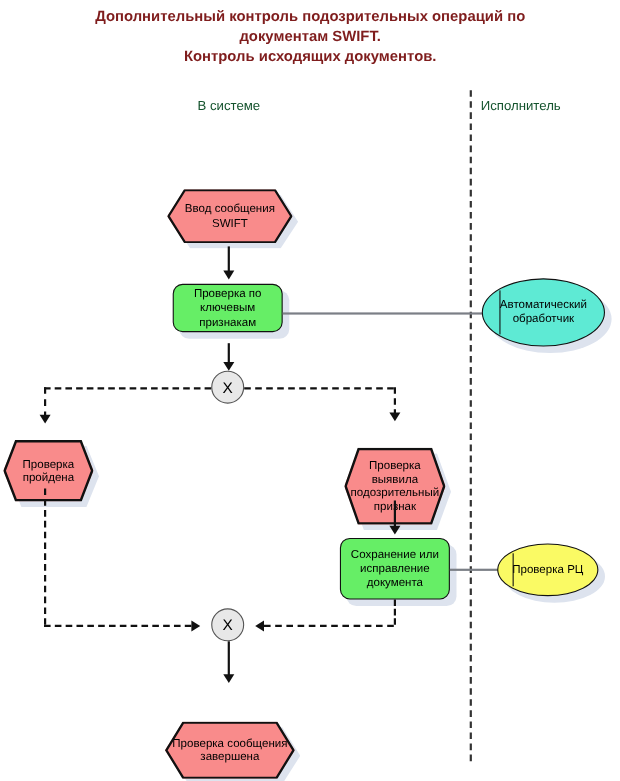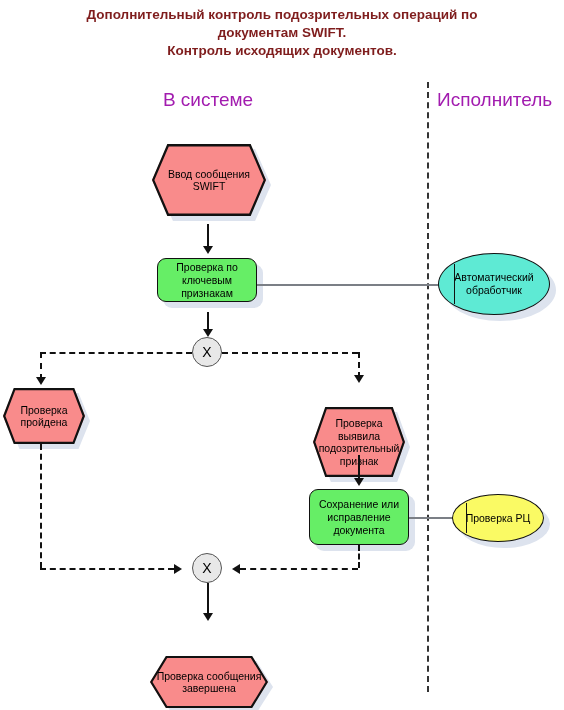"В системе" .lane-label { color: #a21caf -> #14532d; font-size: 19px -> 12px }
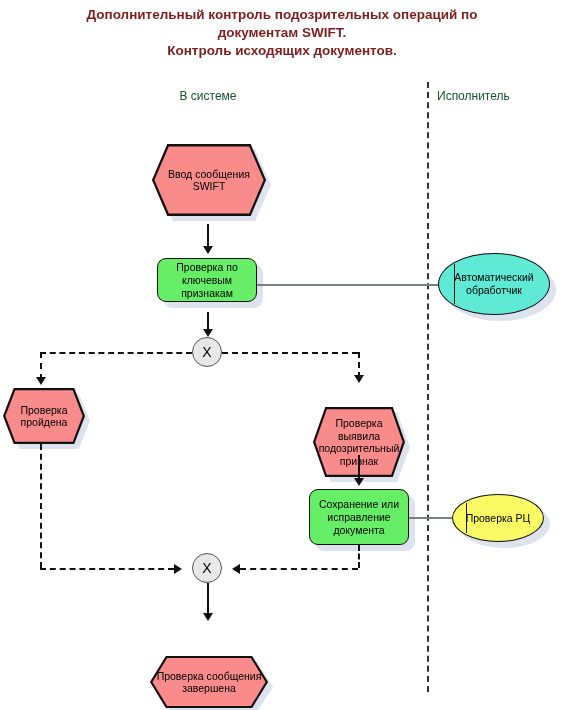"Ввод сообщения SWIFT" div.hexwrap { height: 72px -> 49px; top: 144px -> 172px }
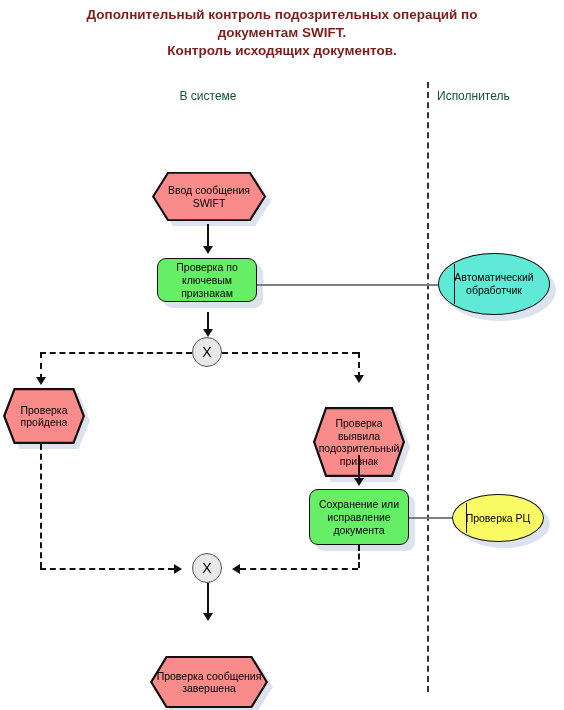"Проверка пройдена" div.hexwrap { top: 388px -> 400px }
